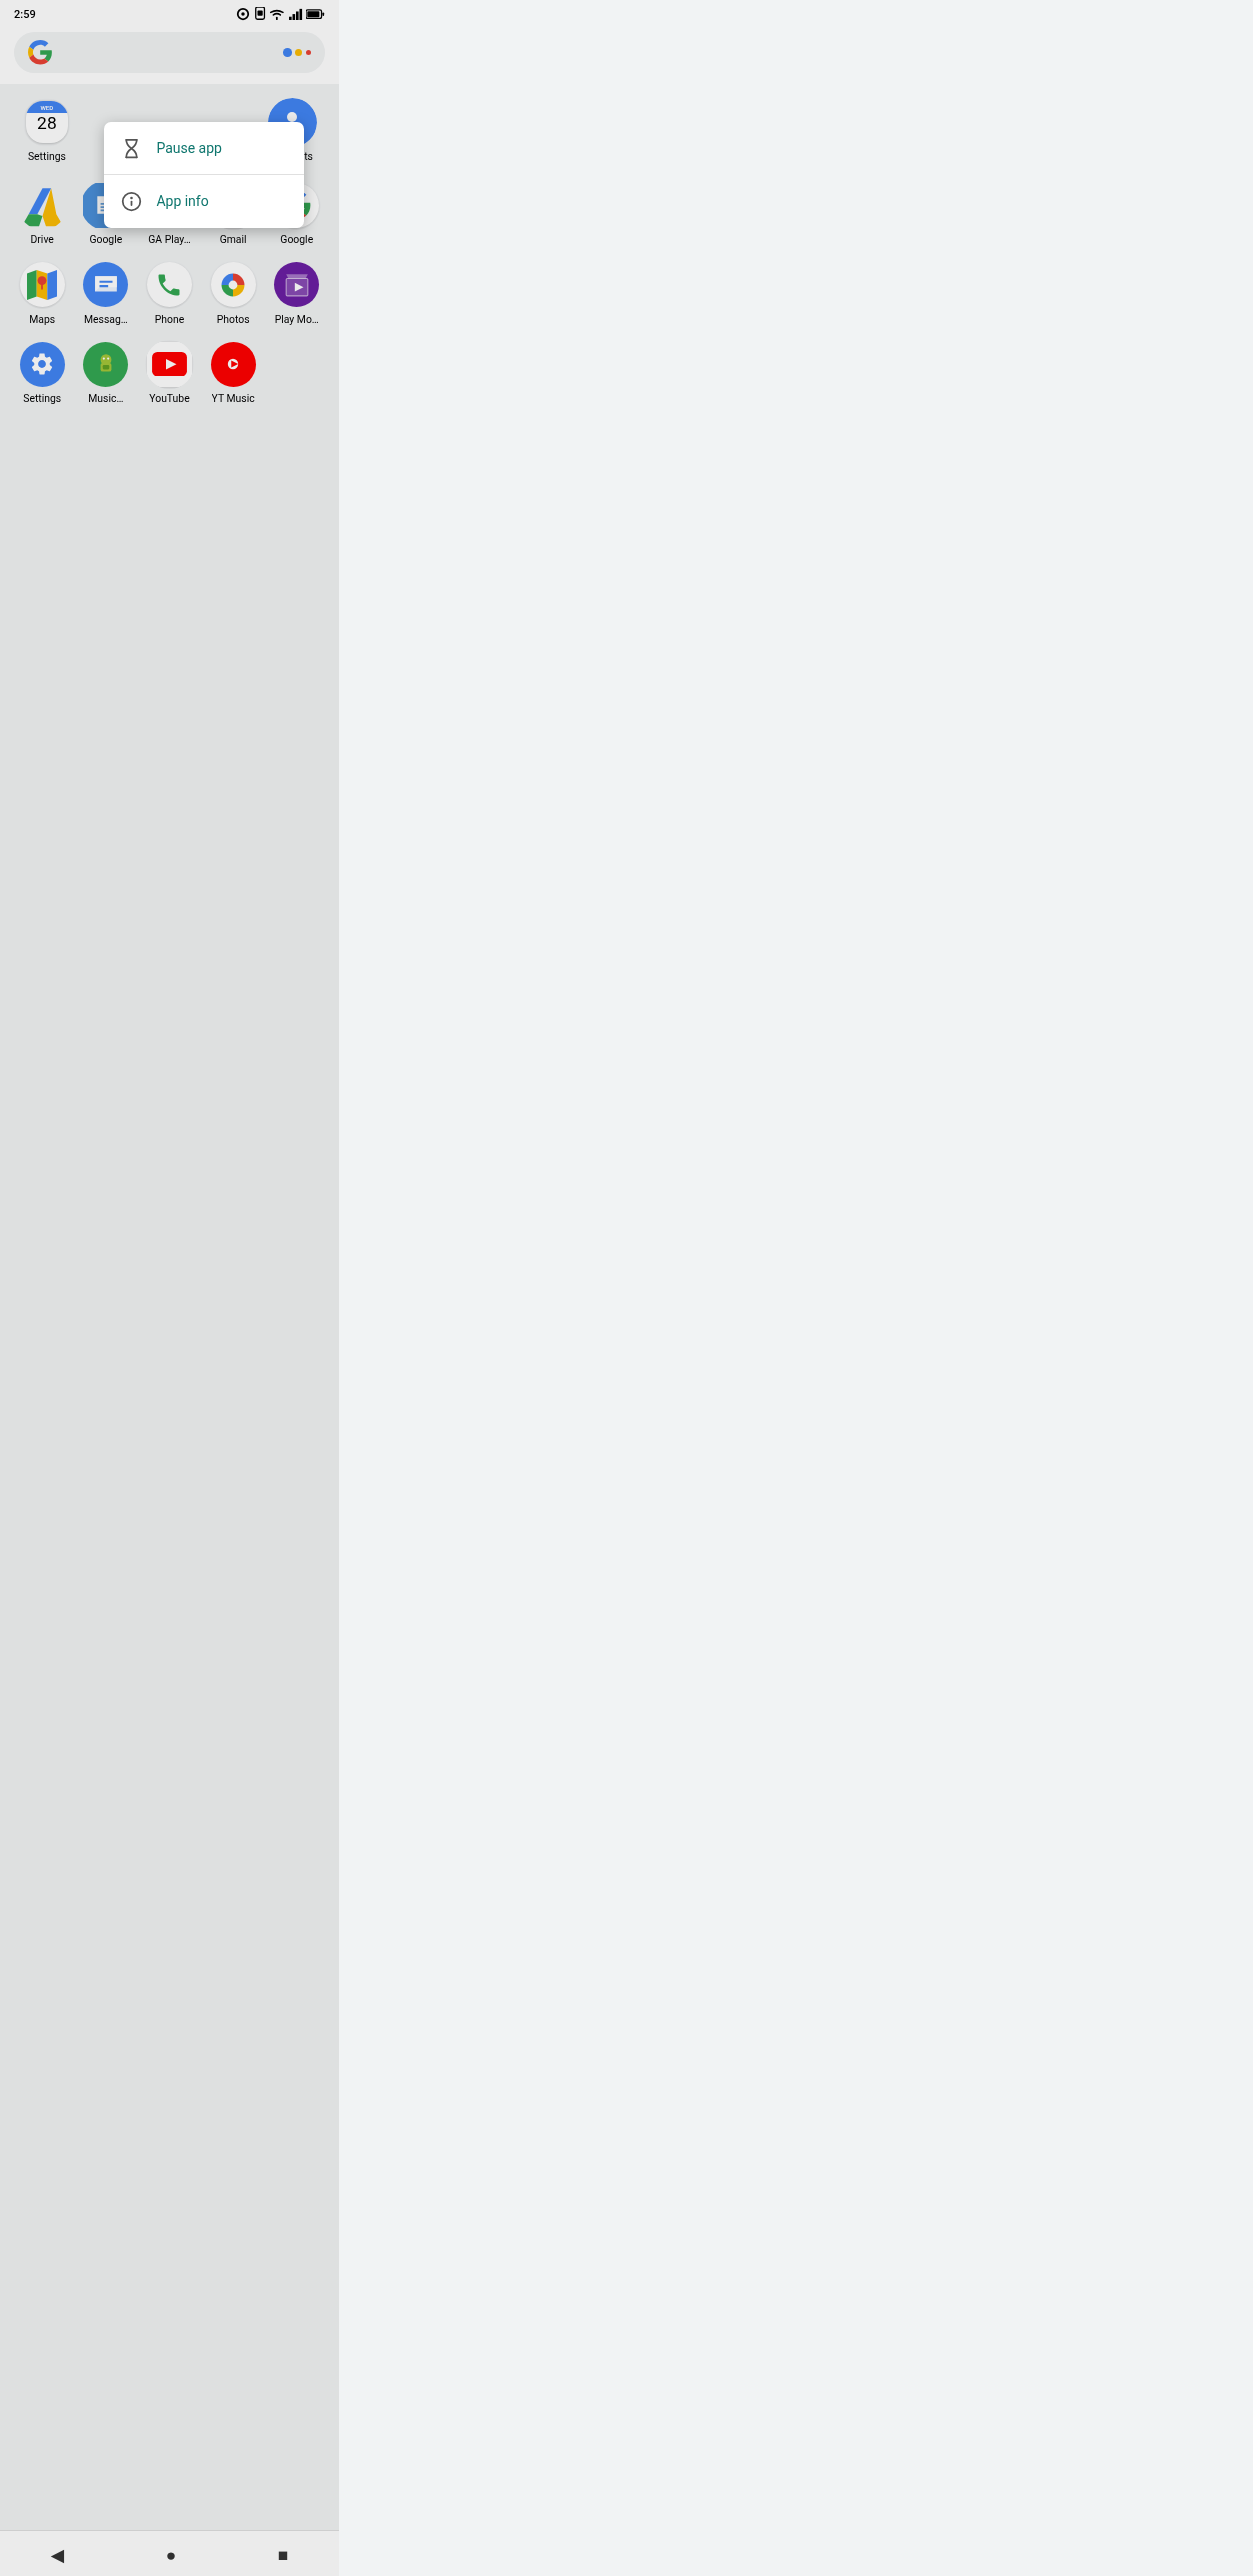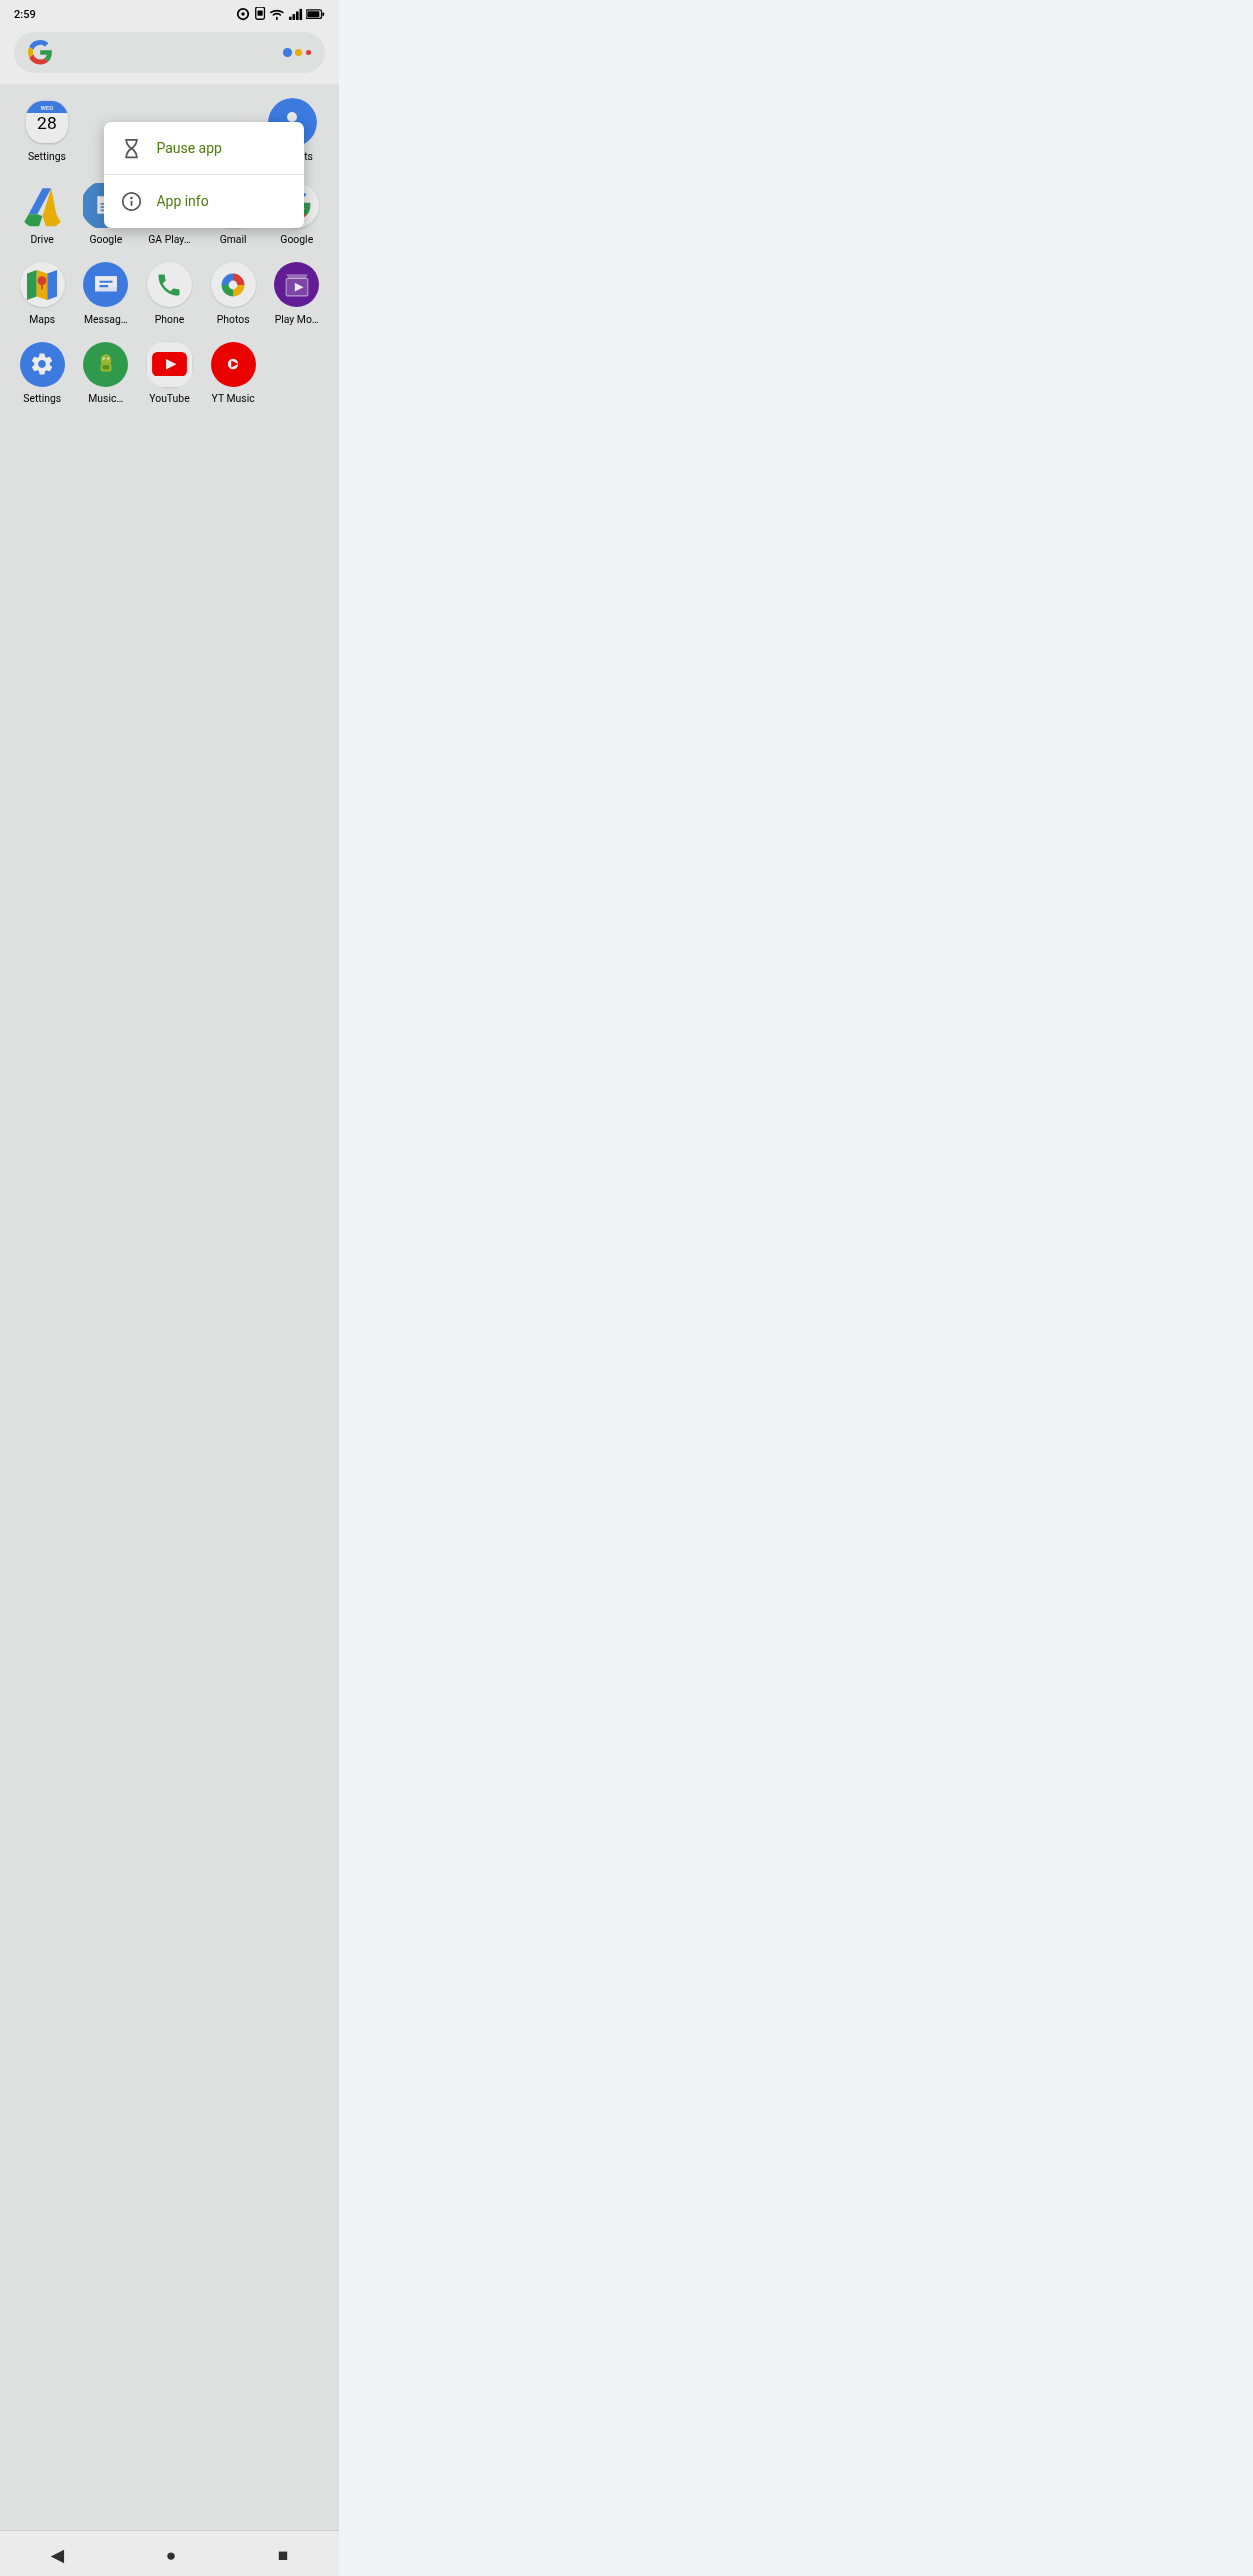"Pause app" .context-menu-text { color: #4d7c0f -> #0f766e }
